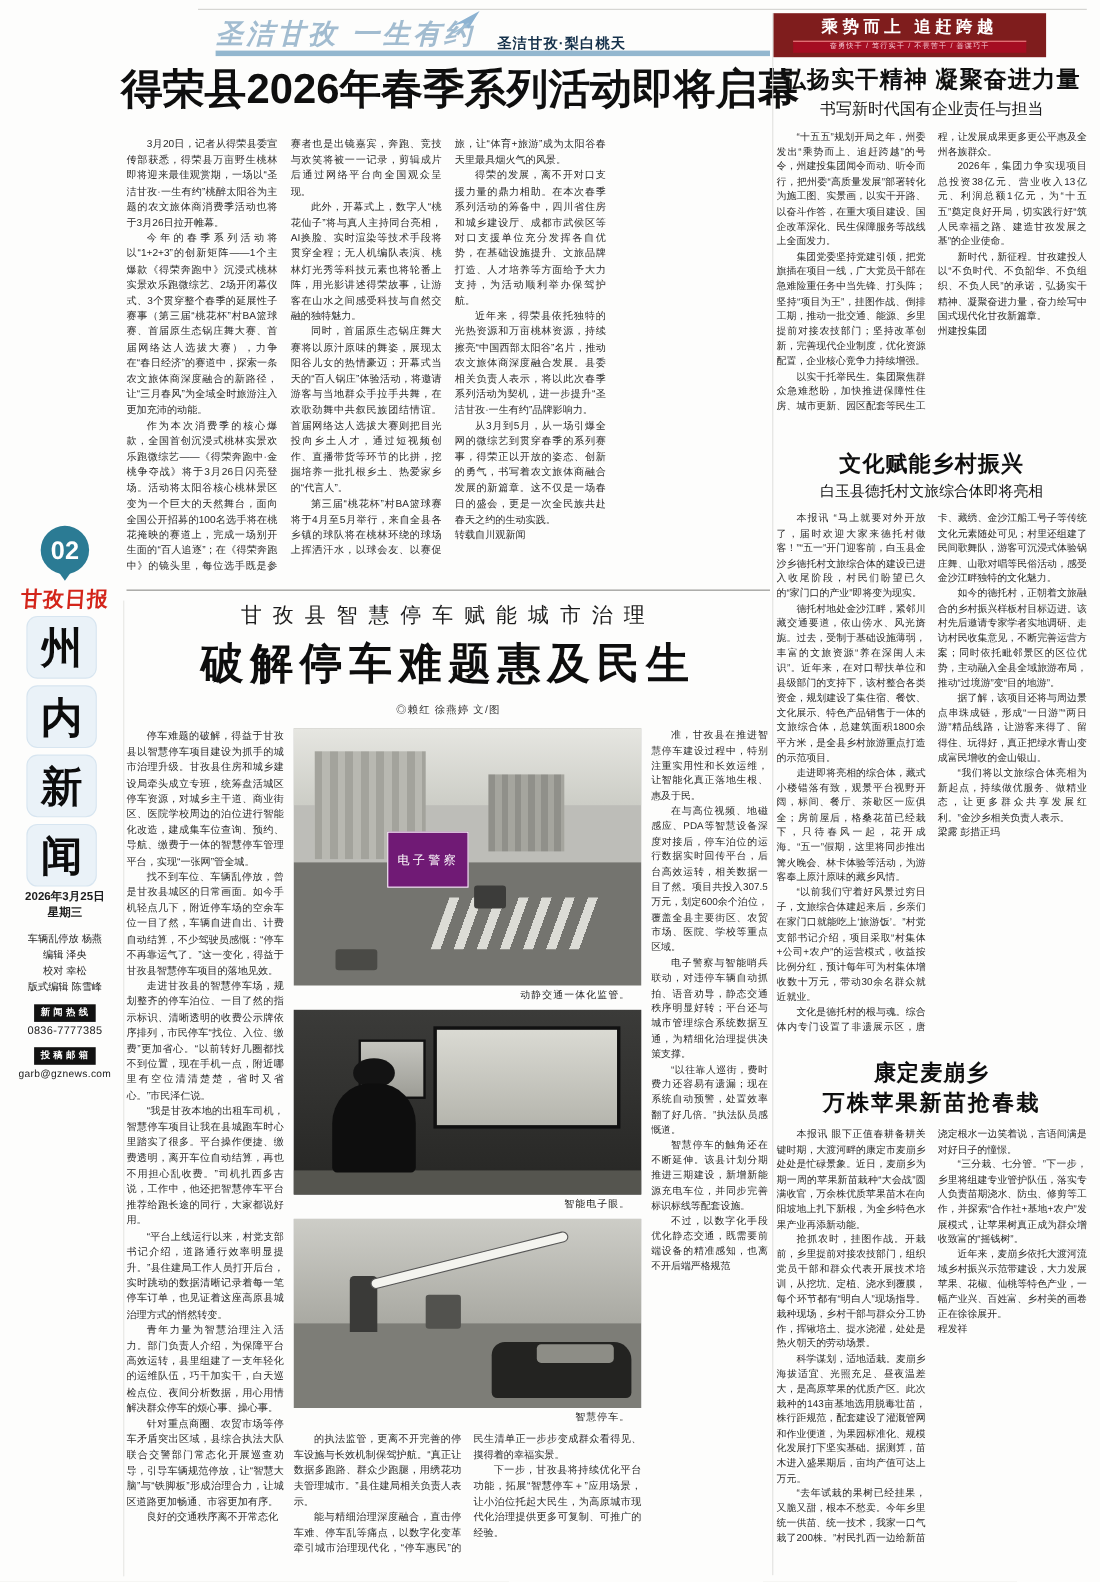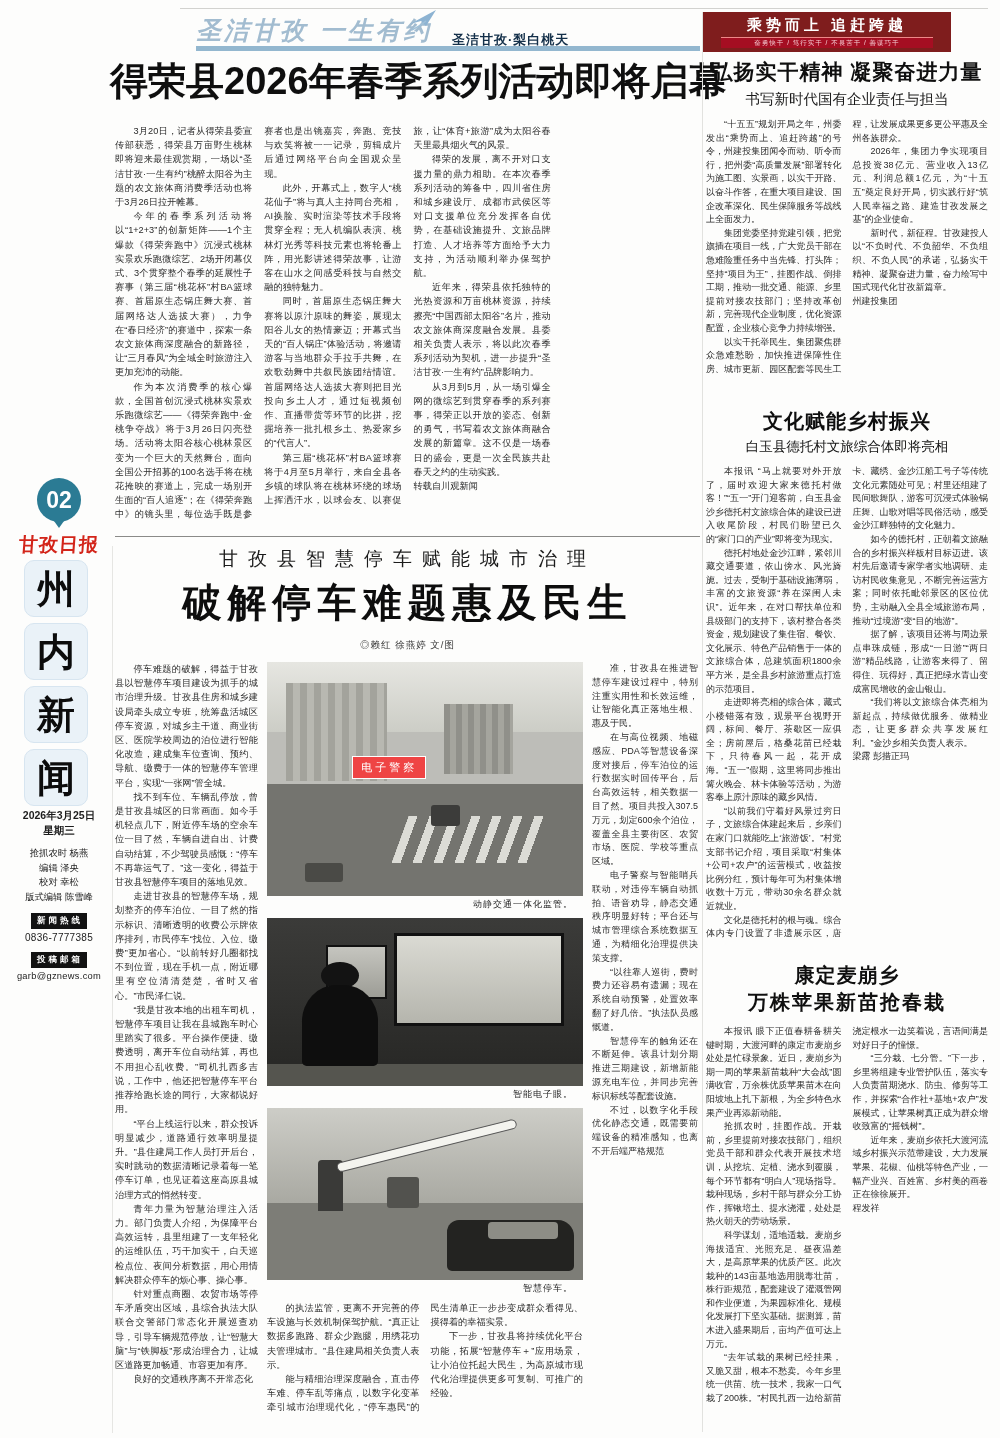"电子警察" .p1-sign { background: #ef4444 -> #701a75; padding: 3px 8px -> 17px 8px }
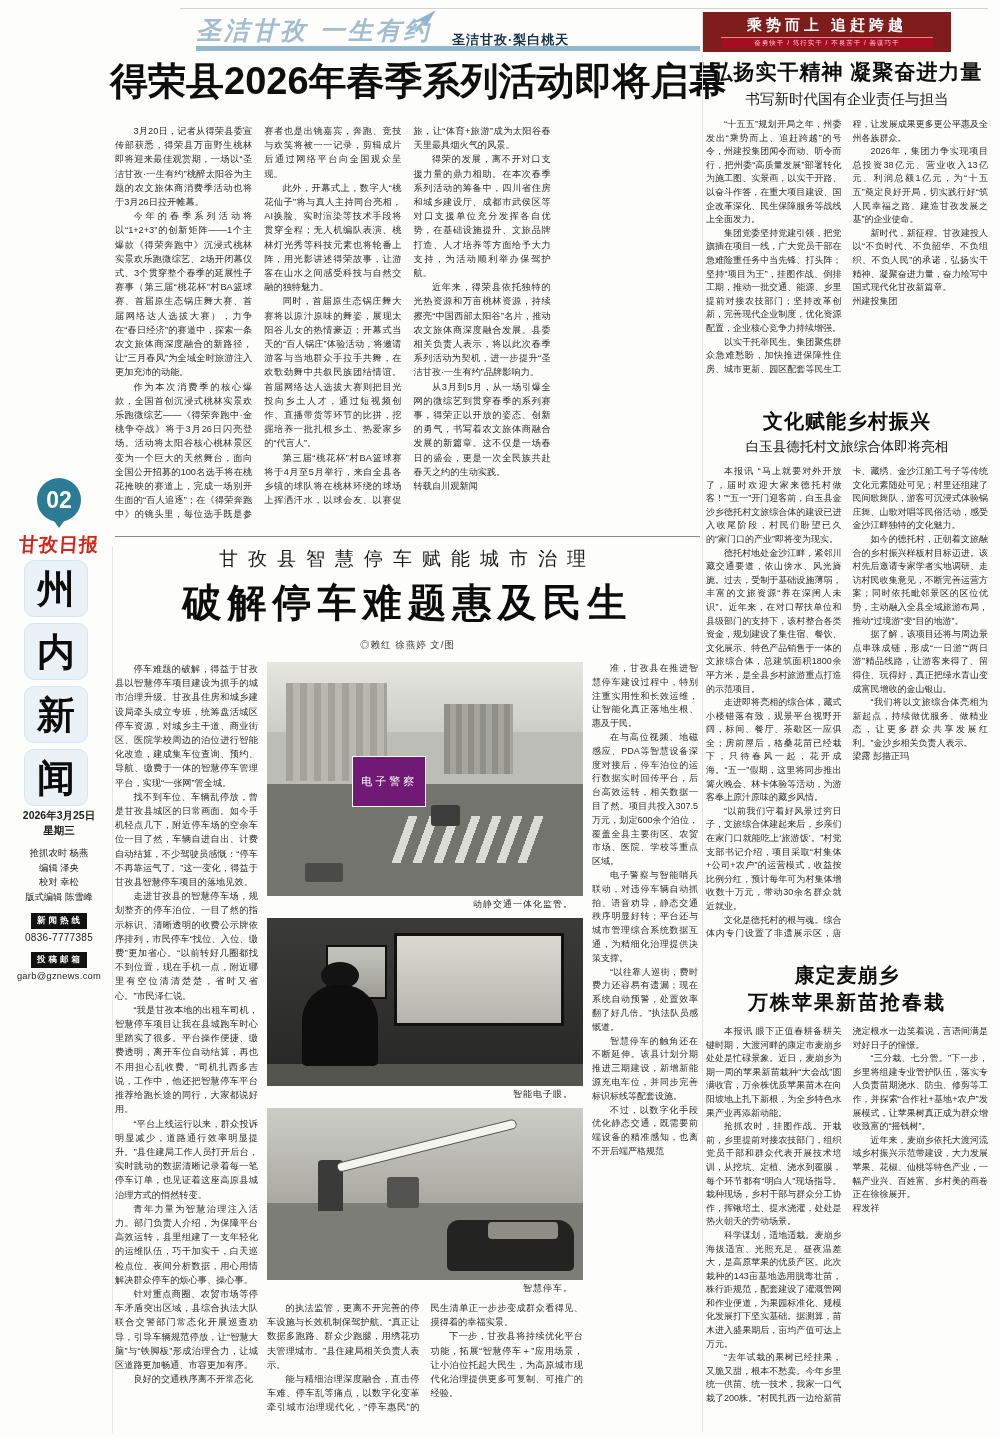"抢抓农时 杨燕" div { text: 抢抓农时 -> 车辆乱停放 }
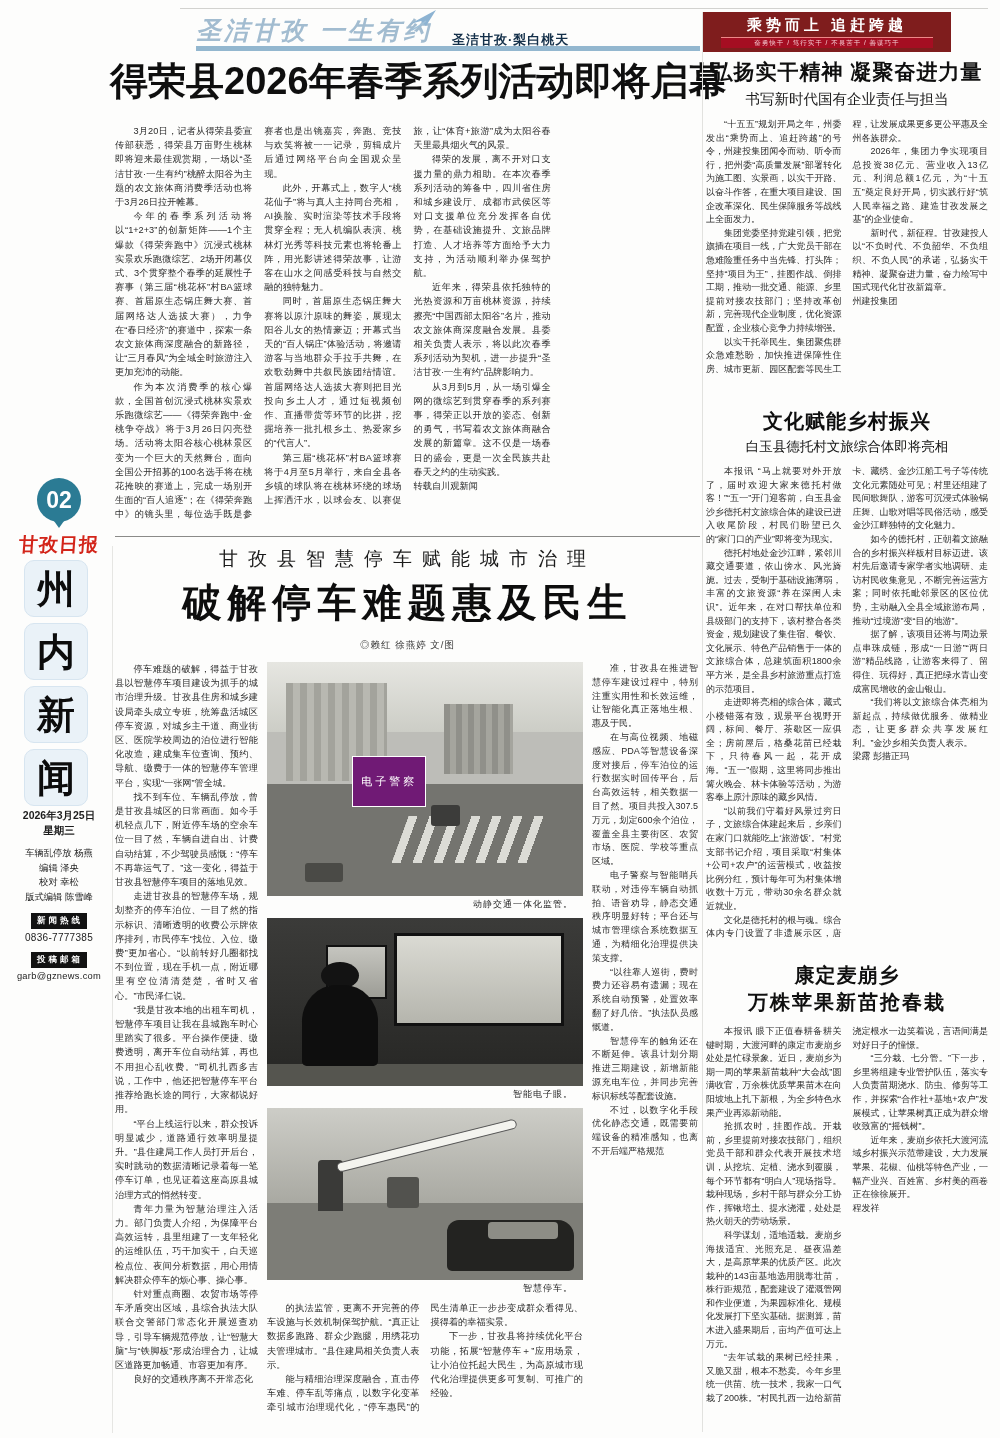"“平台上线运行以来，群众投诉明显减少，道路通行效率明显提升。”县住建局工作人员打" p { text: 群众投诉明显减少 -> 村党支部书记介绍 }
